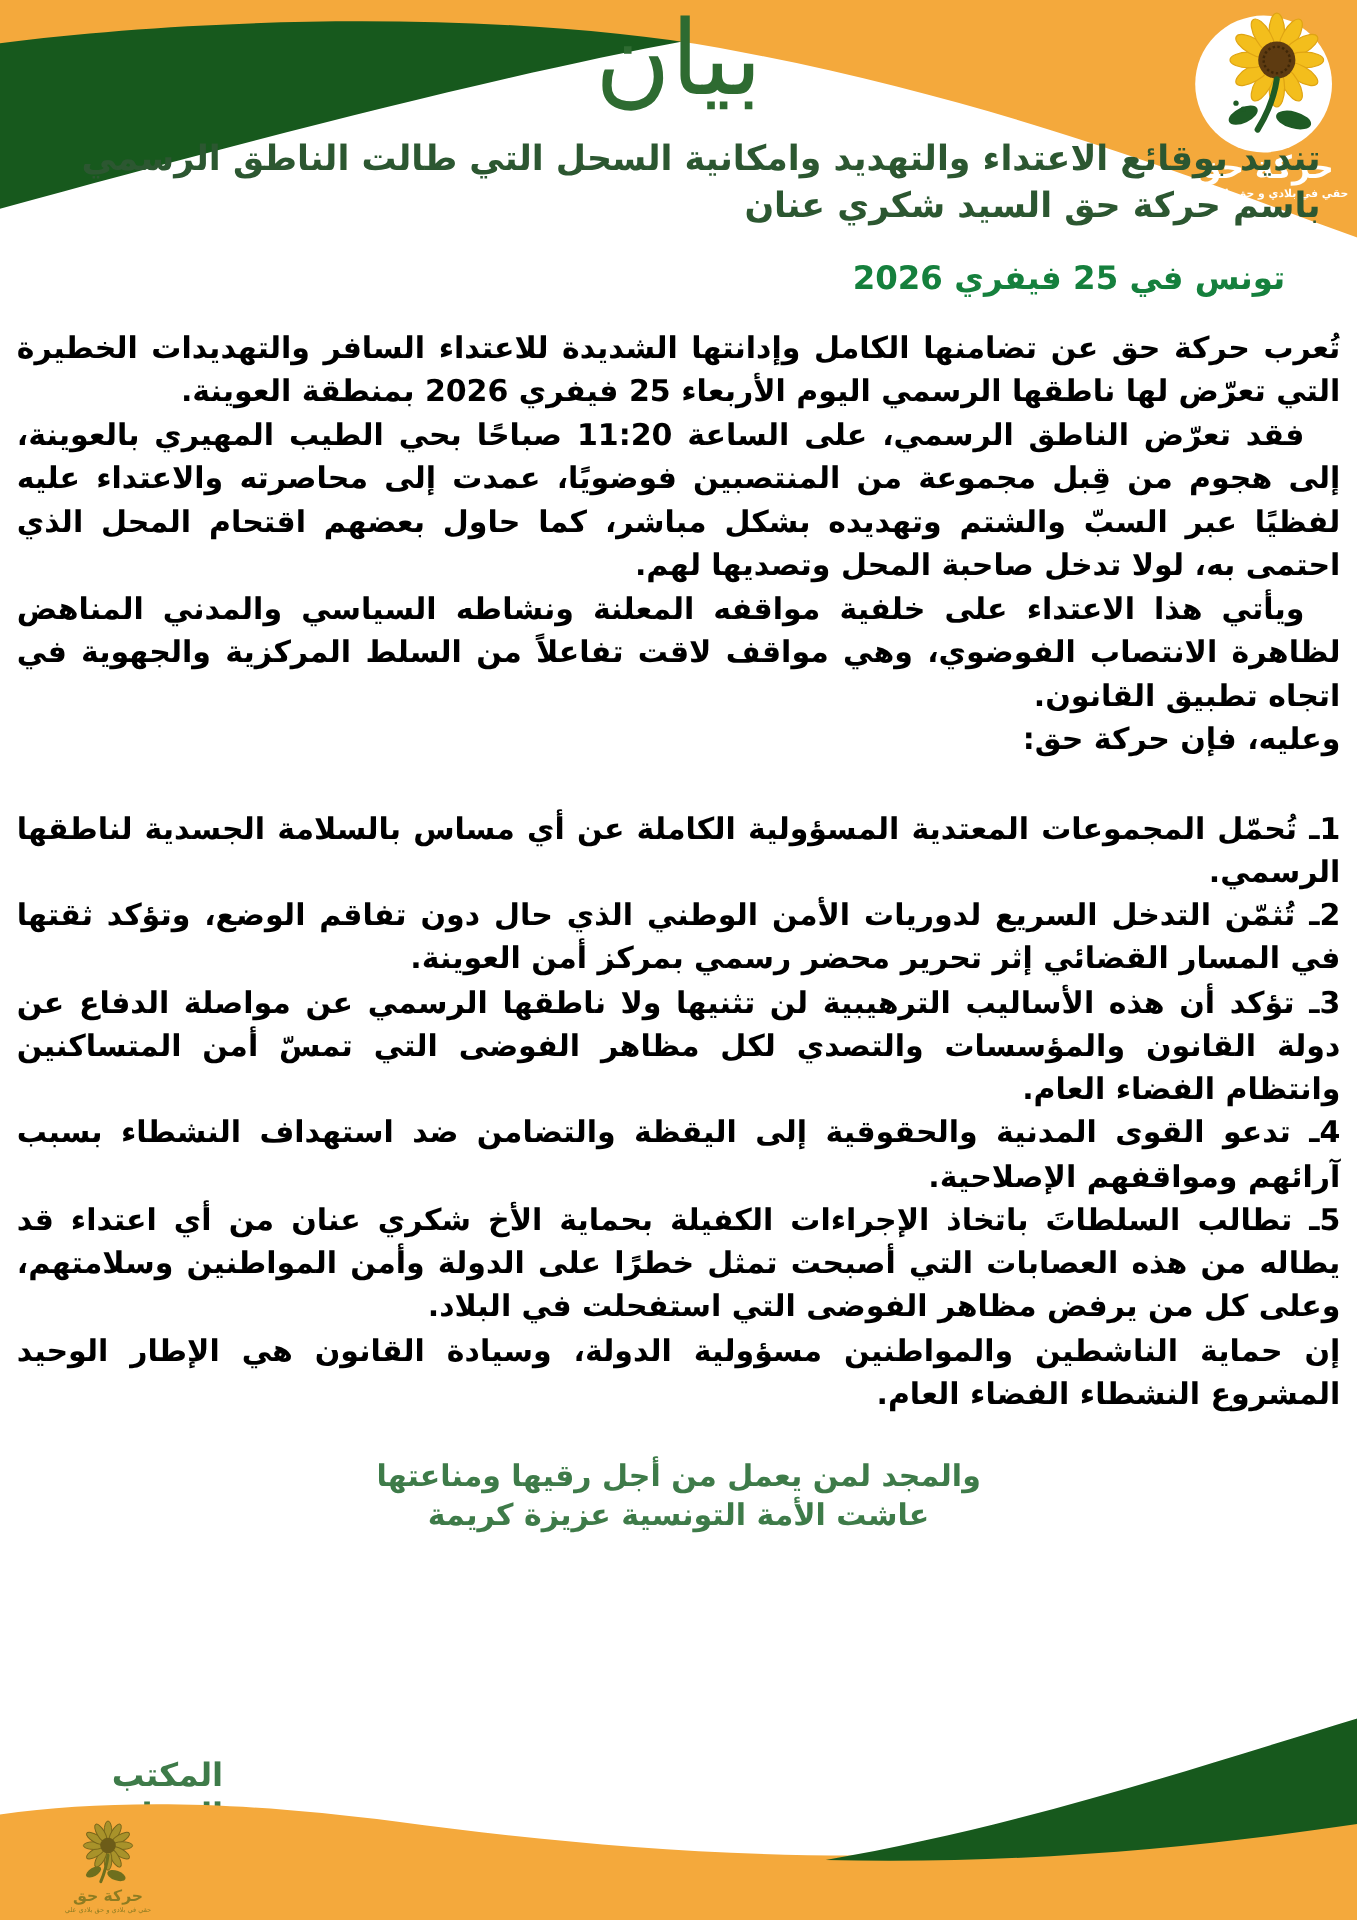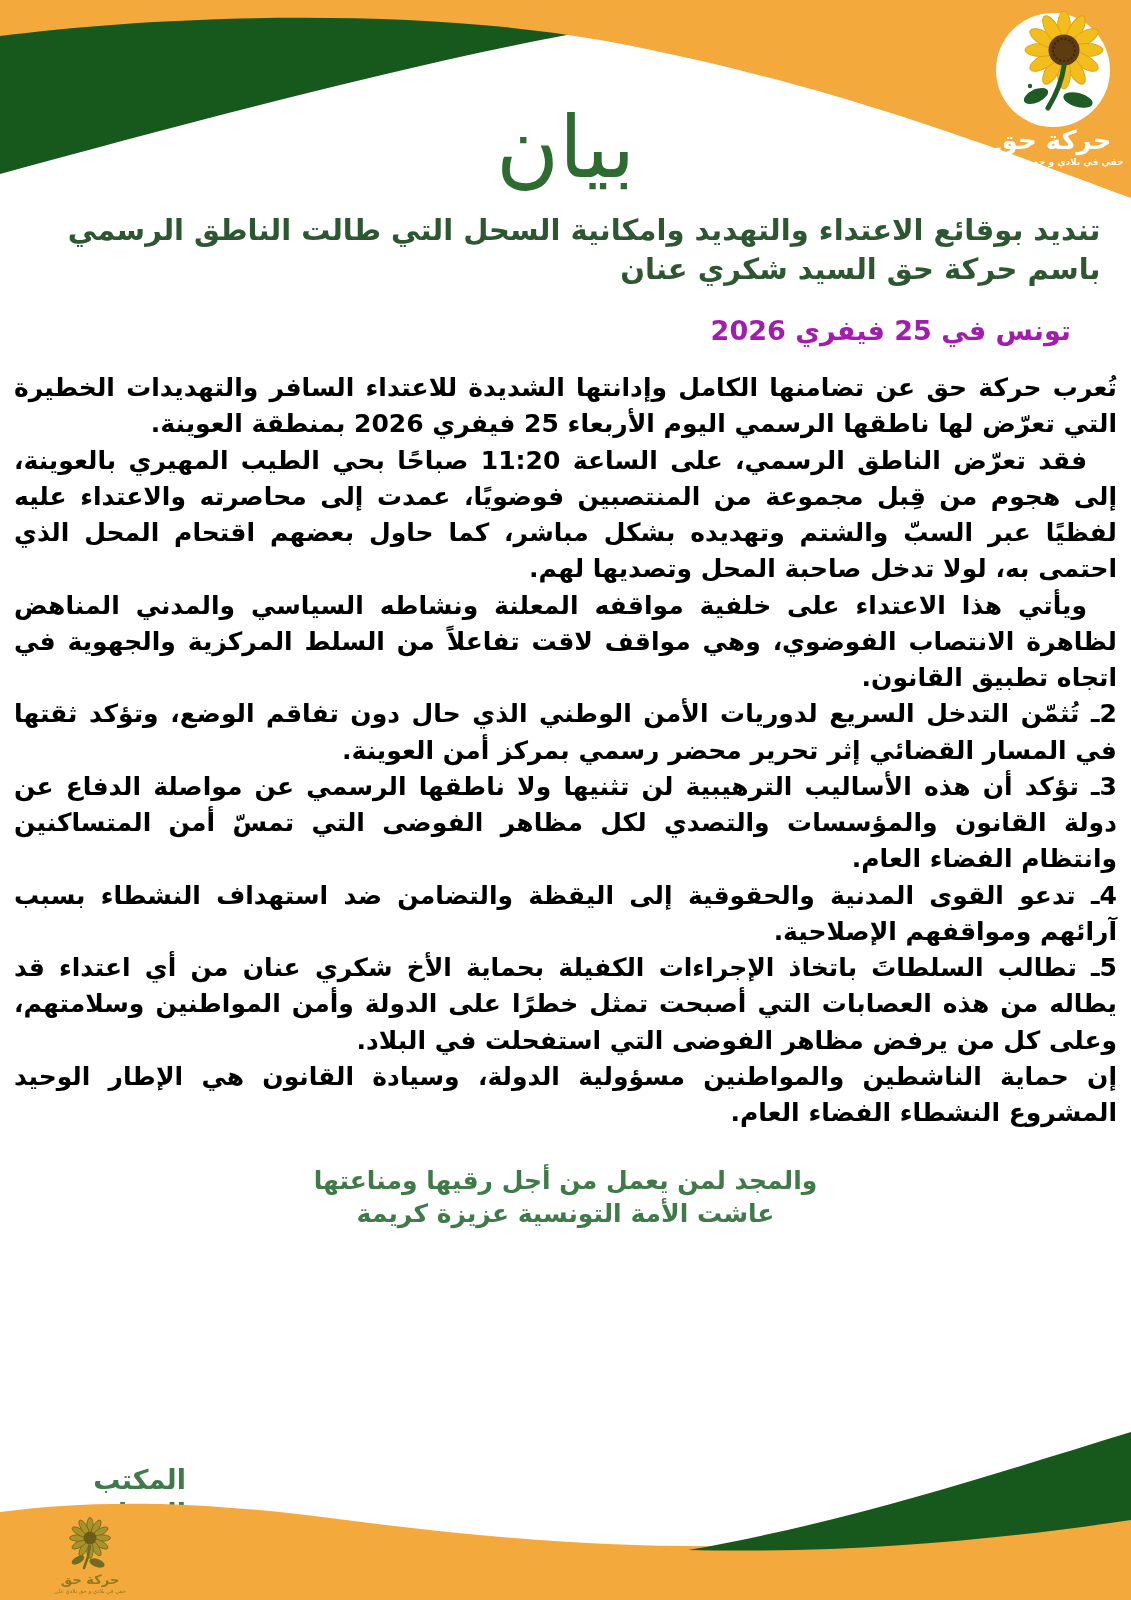"بيان" .content { padding-top: 98px -> none }
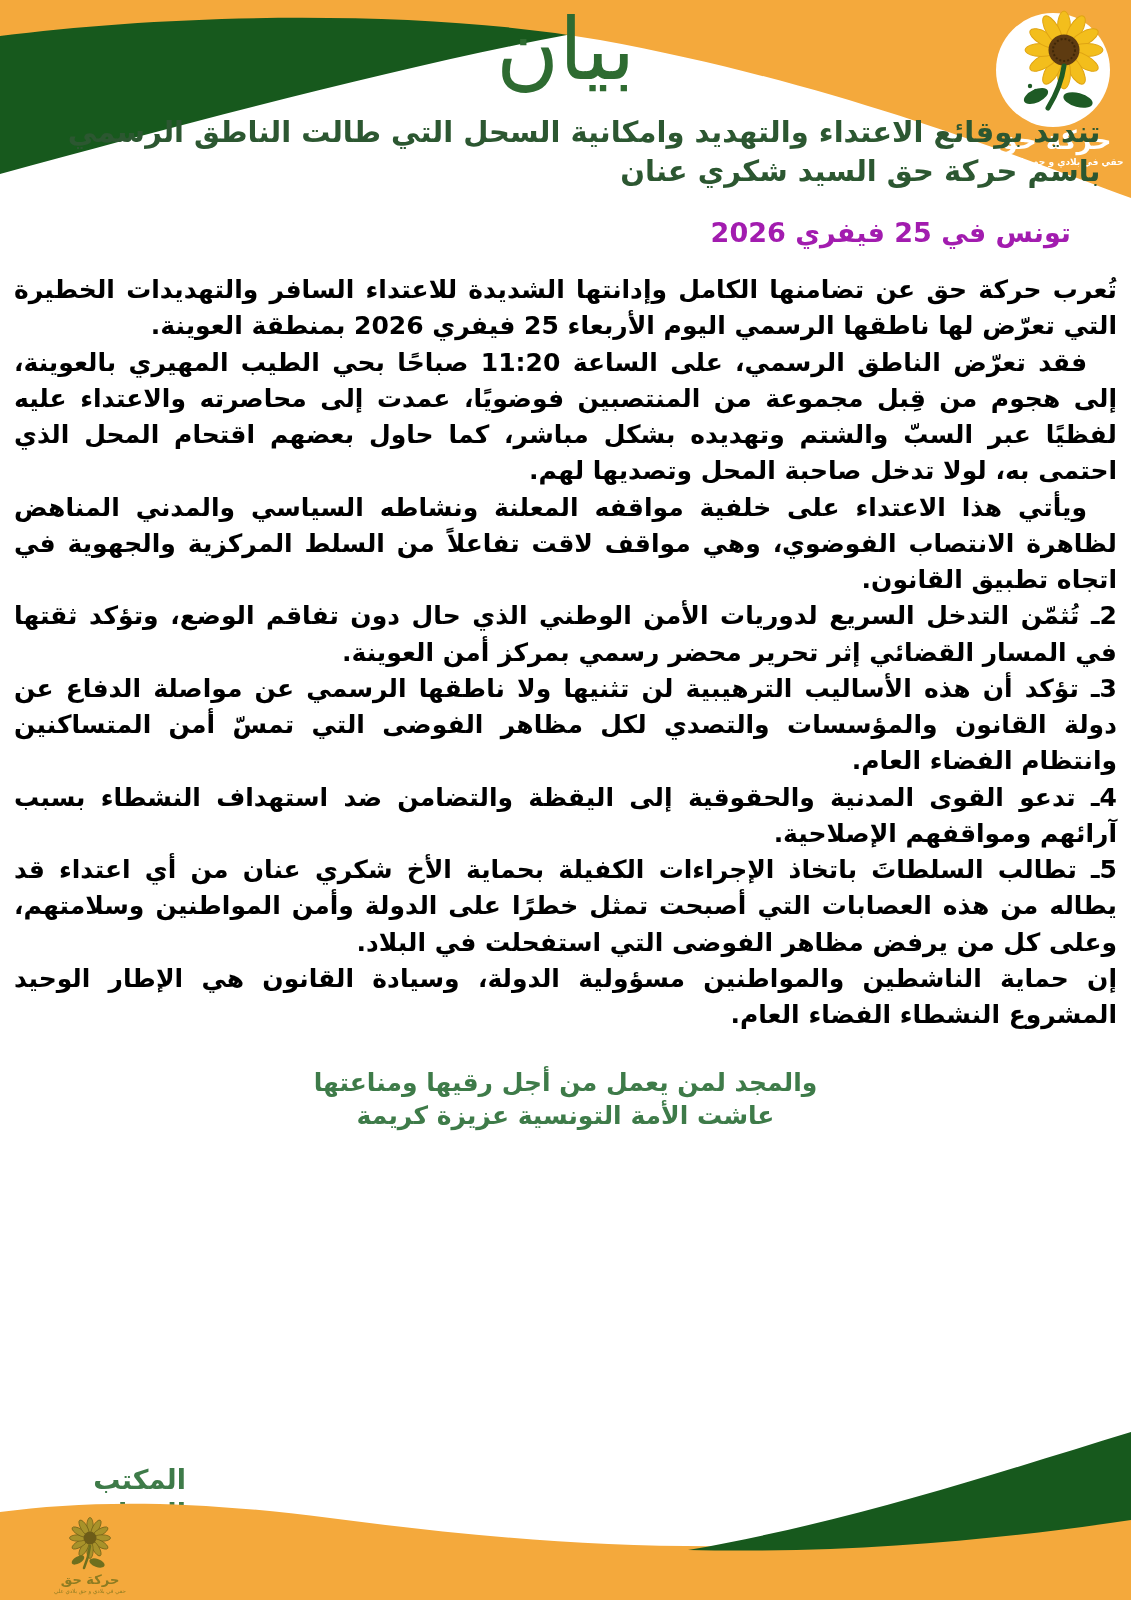"تونس في 25 فيفري 2026" .dateline { color: #a21caf -> #15803d }
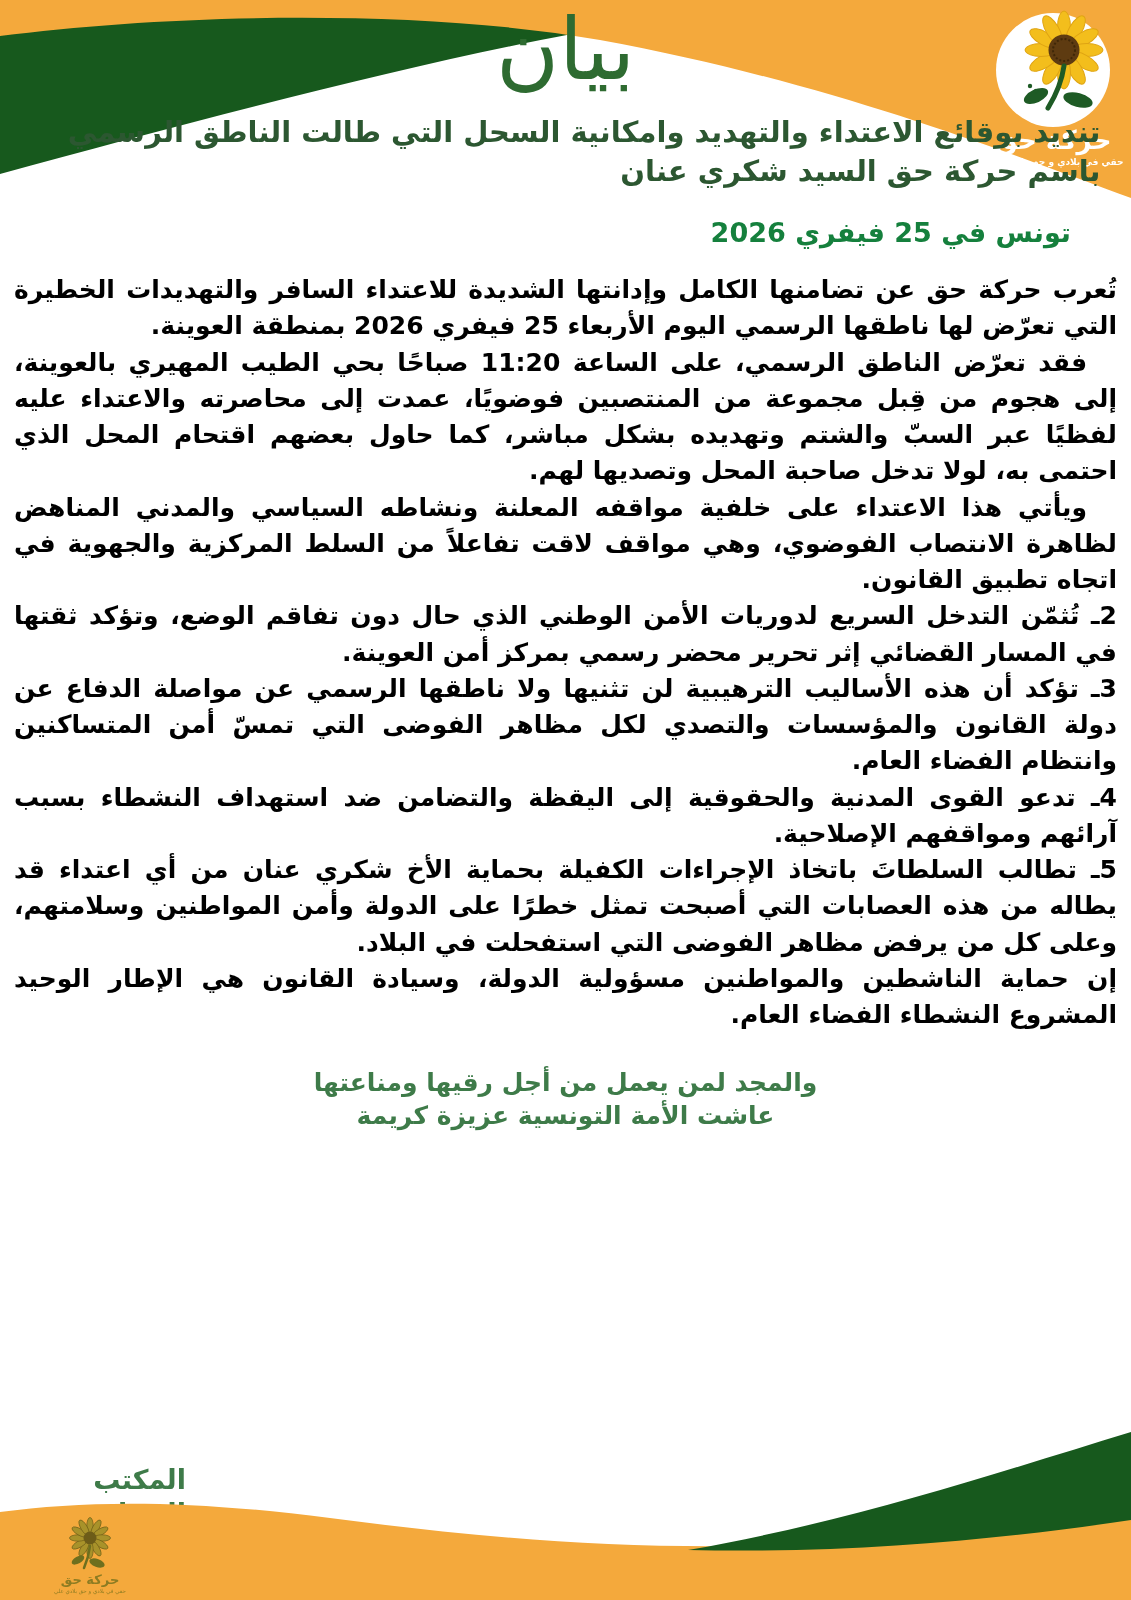"وعليه، فإن حركة حق:" p.lead-in { html: none -> <p>وعليه، فإن حركة حق:</p> }
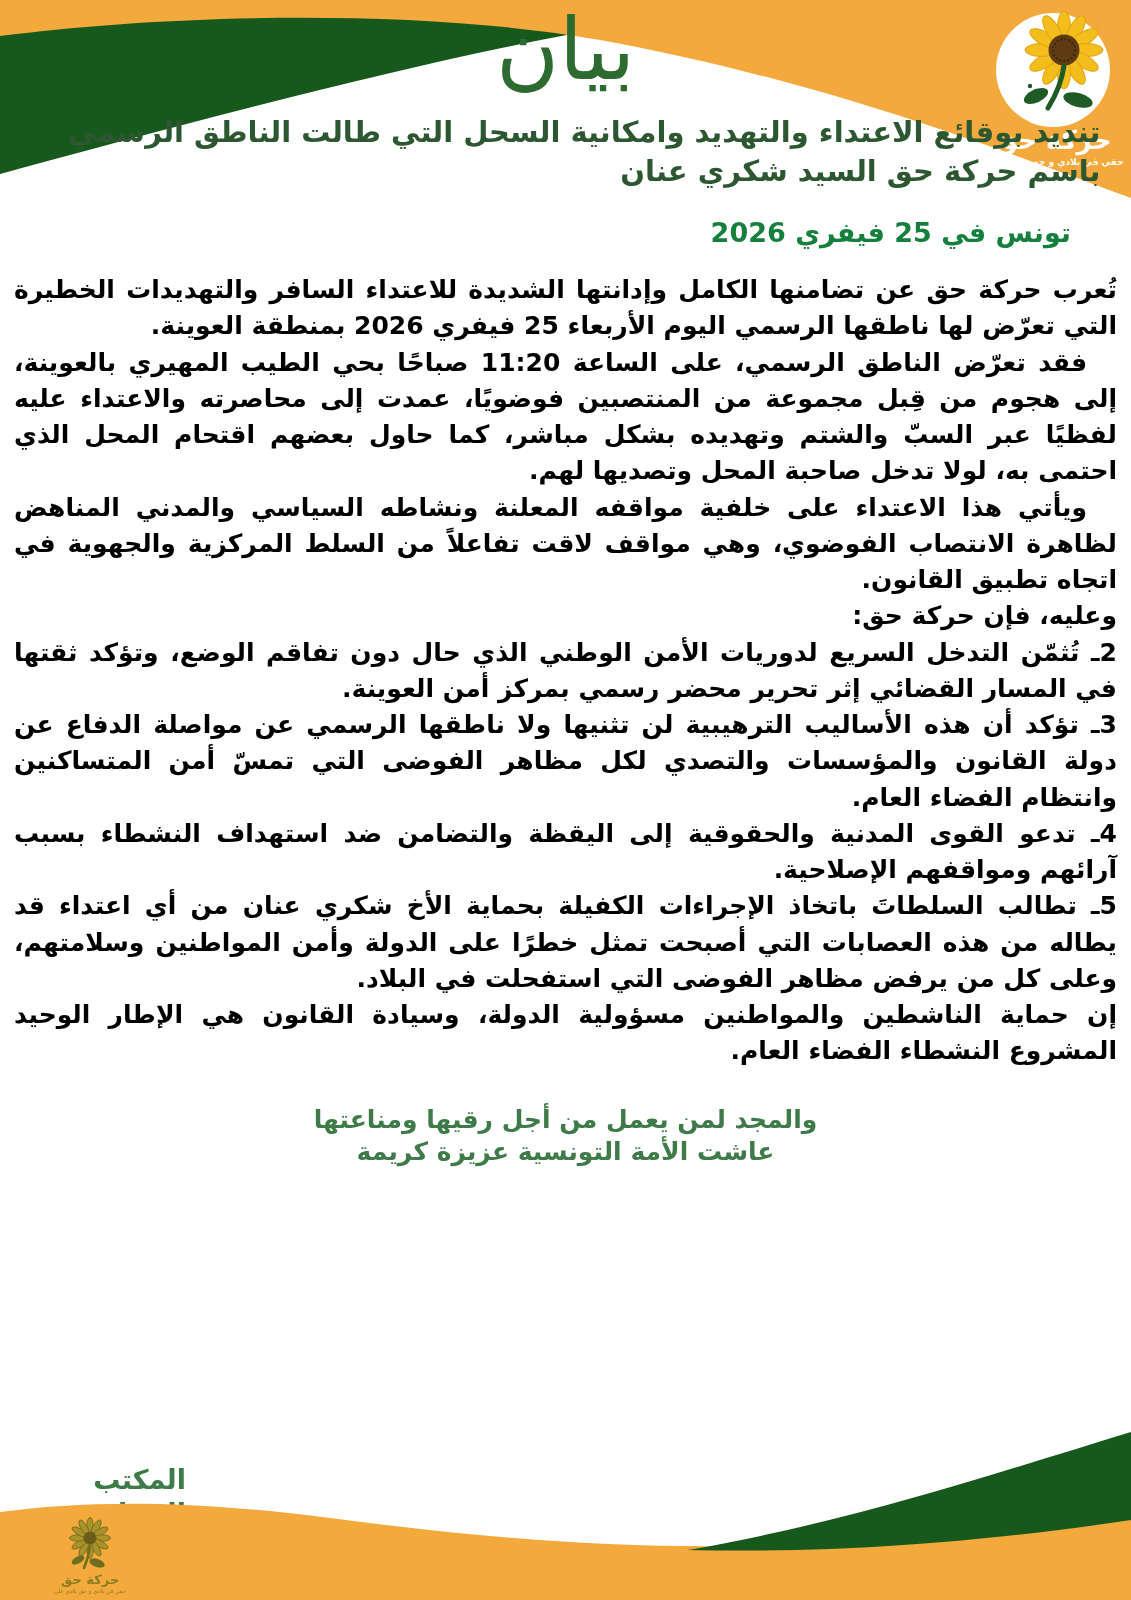"1ـ تُحمّل المجموعات المعتدية المسؤولية" p.list-item { html: none -> <p>1ـ تُحمّل المجموعات المعتدية المسؤولية الكاملة عن أي مساس بالسلامة الجسدية لناطقها الرسمي.</p> }
